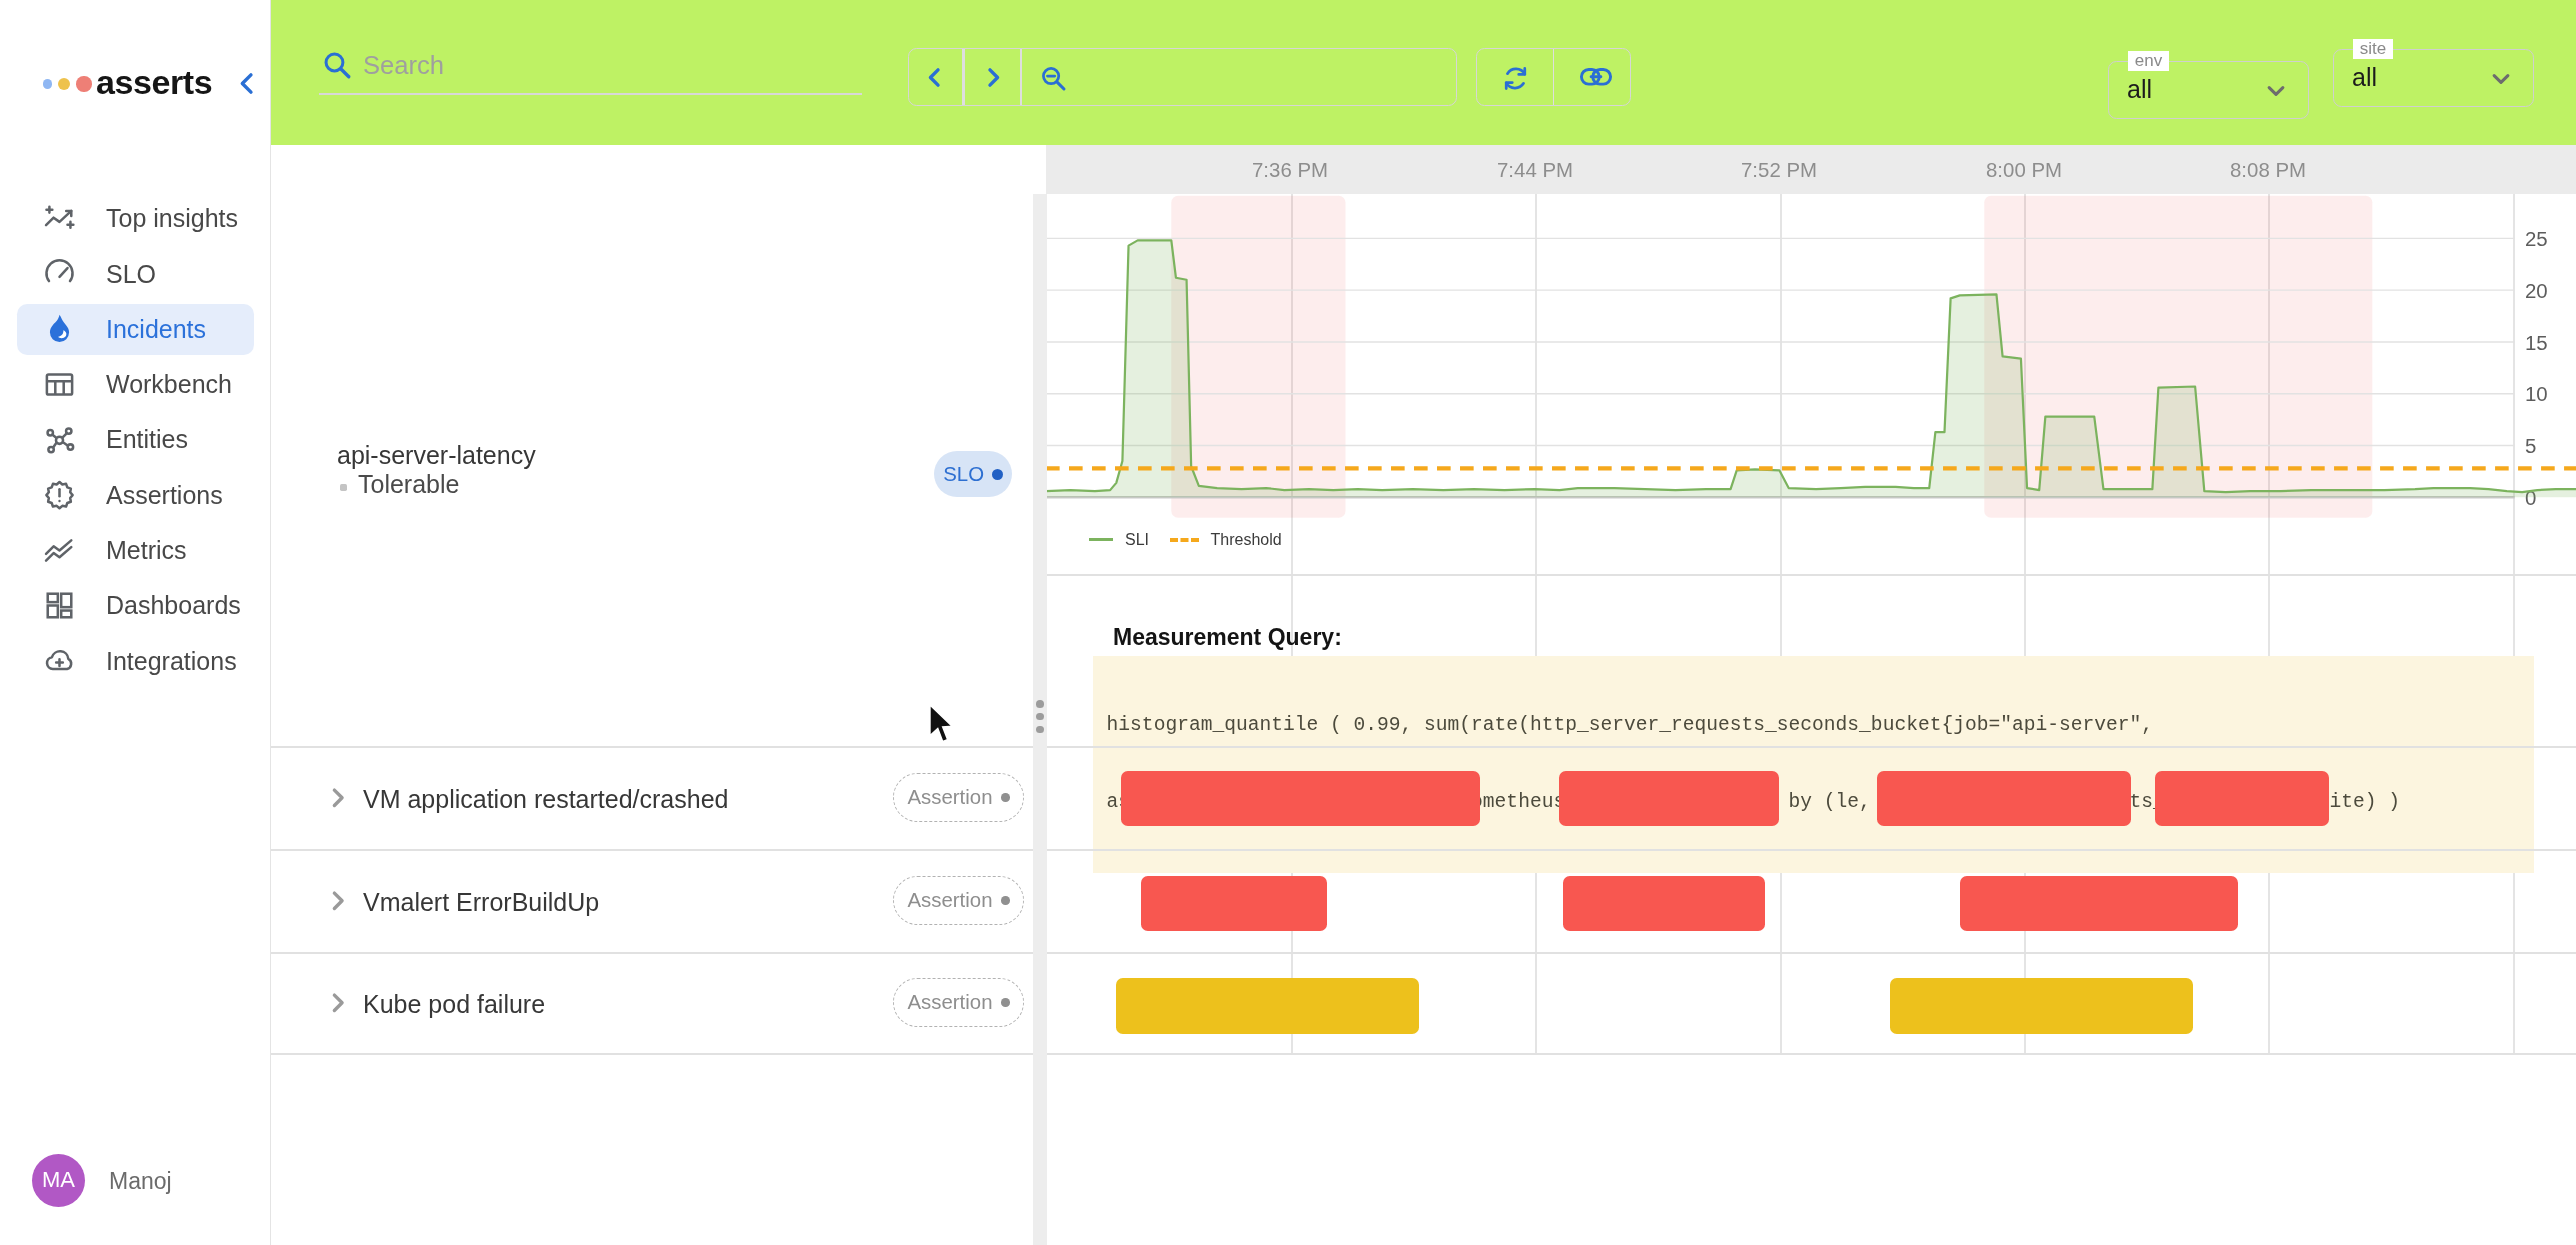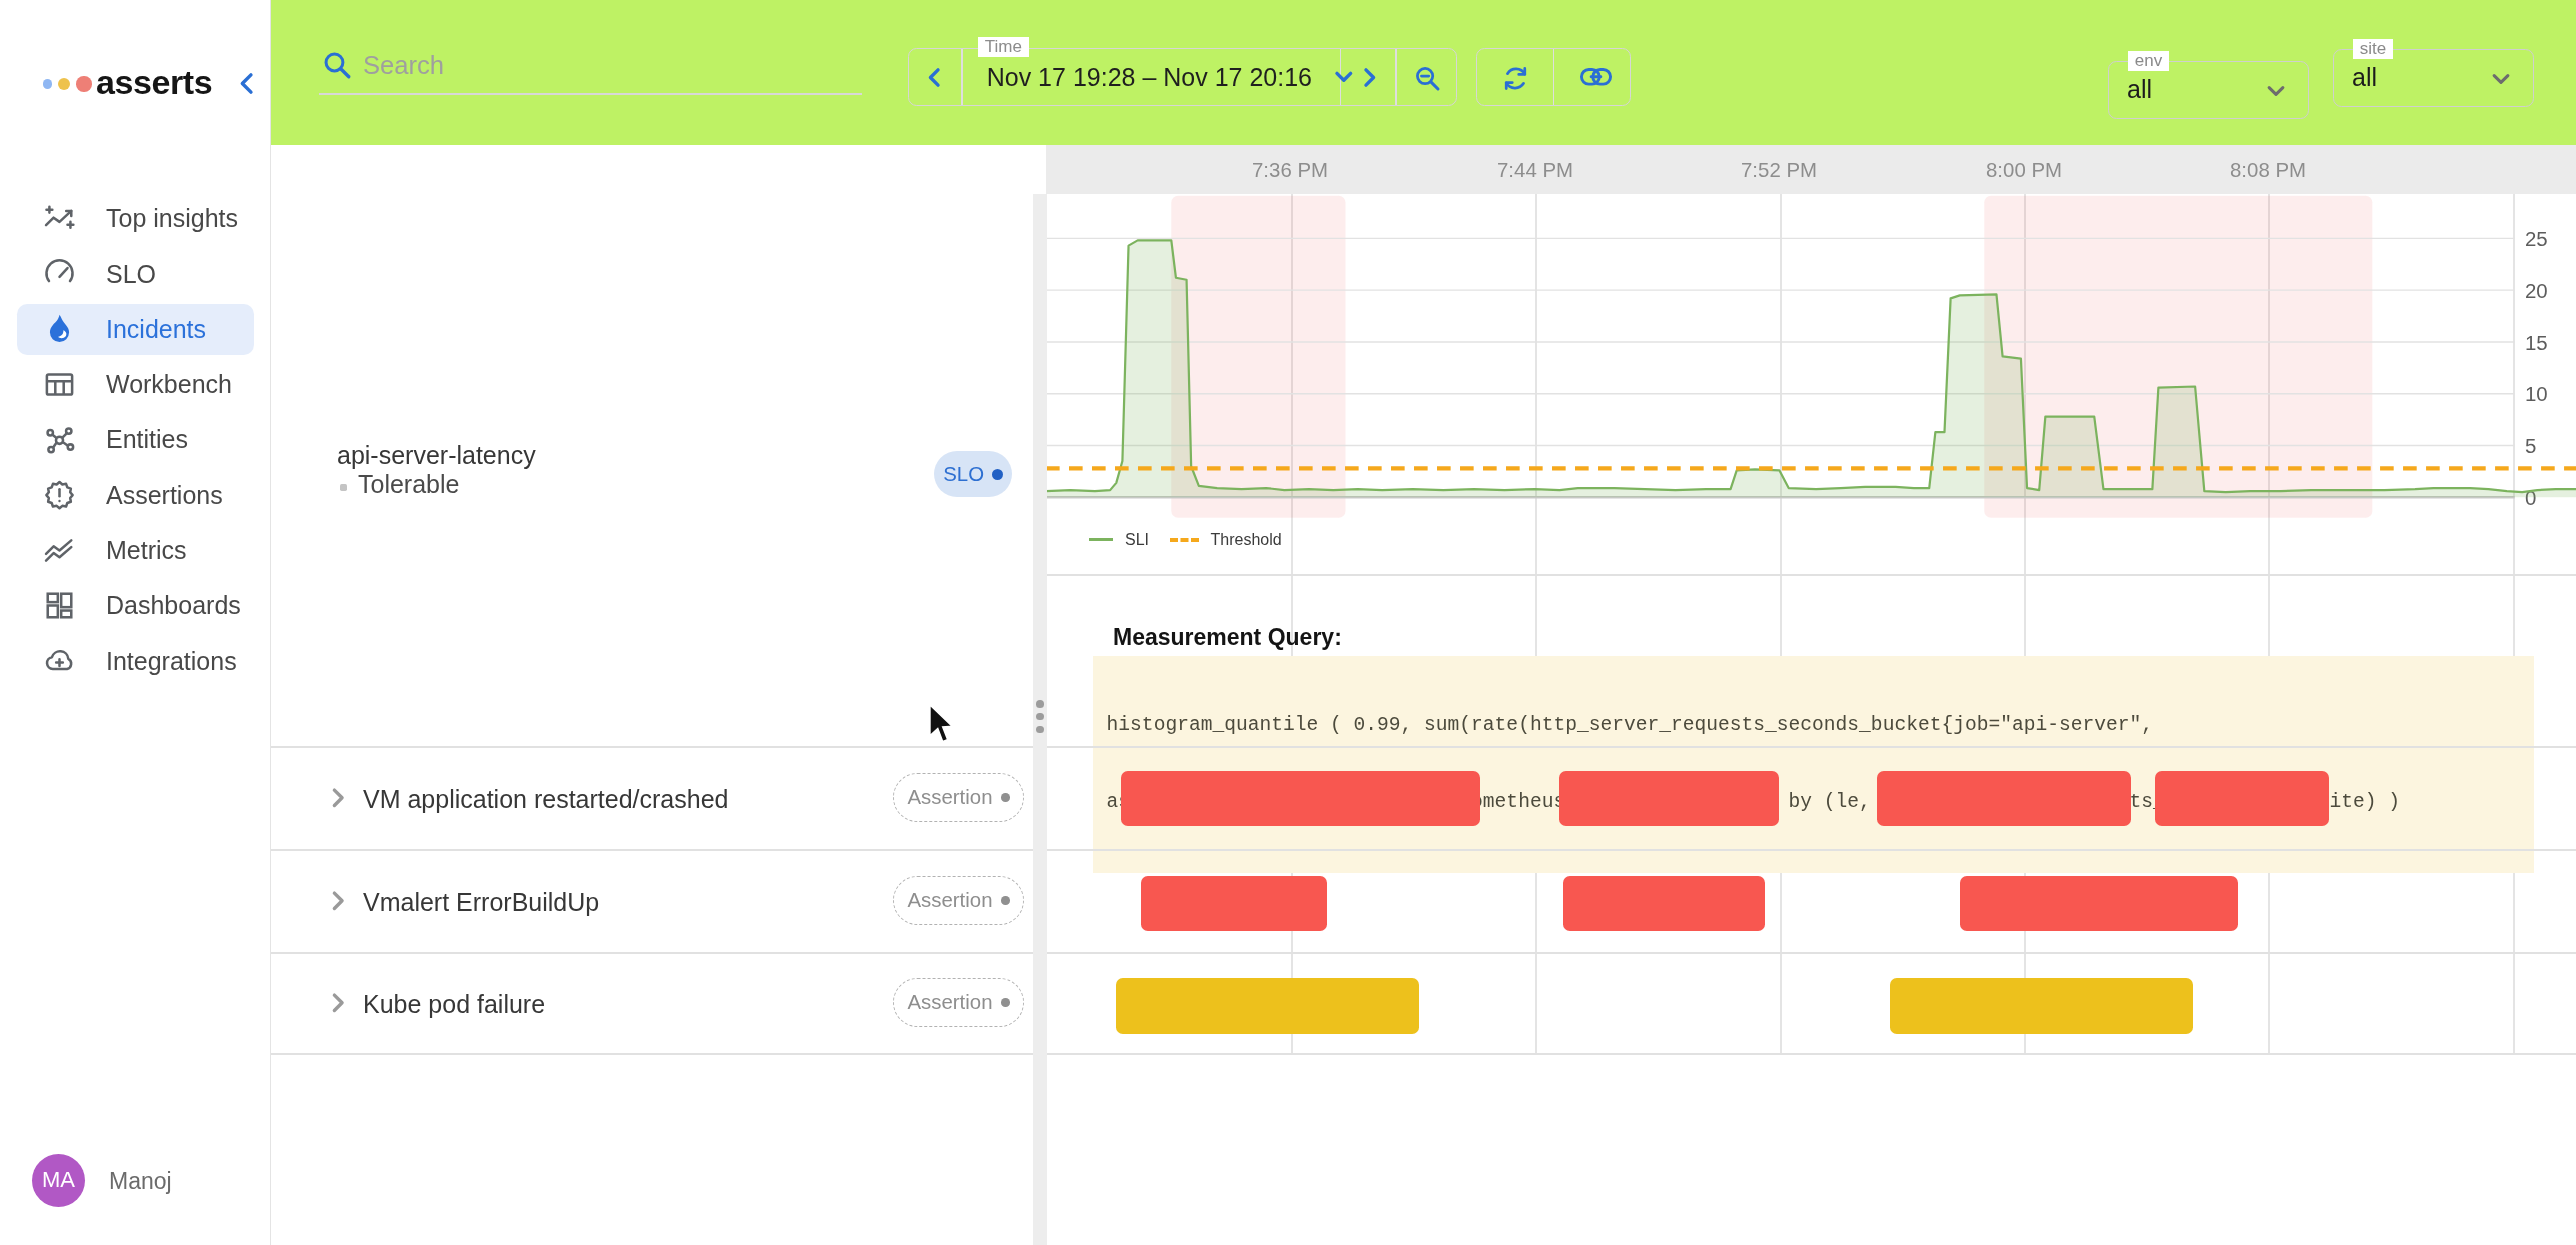"Time" div.time-field { html: <div> <span>Time</span> <span>Nov 17 19:28 – Nov 17 20:16</span> <span><svg> <path></path> </svg></span> </div> -> none }
